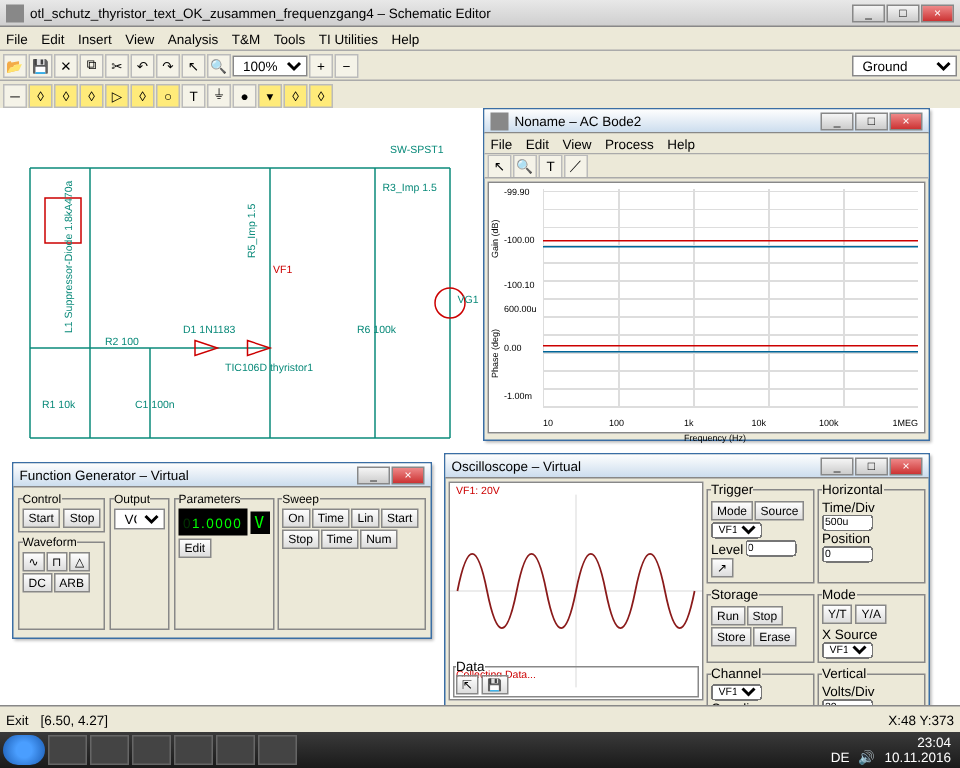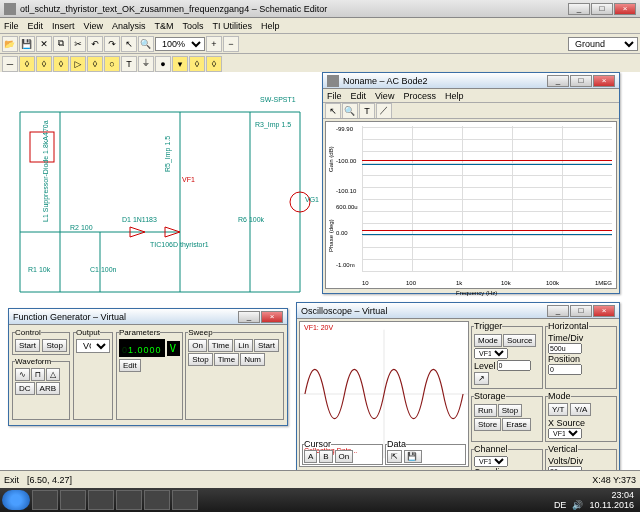"Cursor" fieldset.osc-grp { html: <fieldset><legend>Cursor</legend> <button>A</button> <button>B</button> <button>On</button> </fieldset> -> none }
